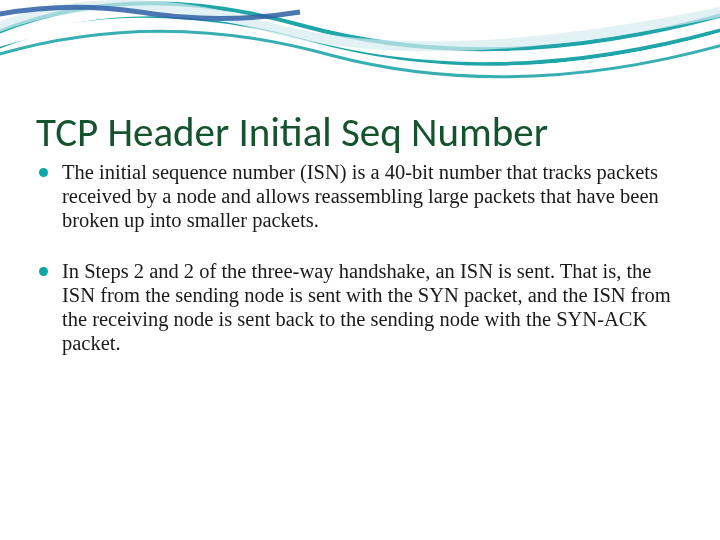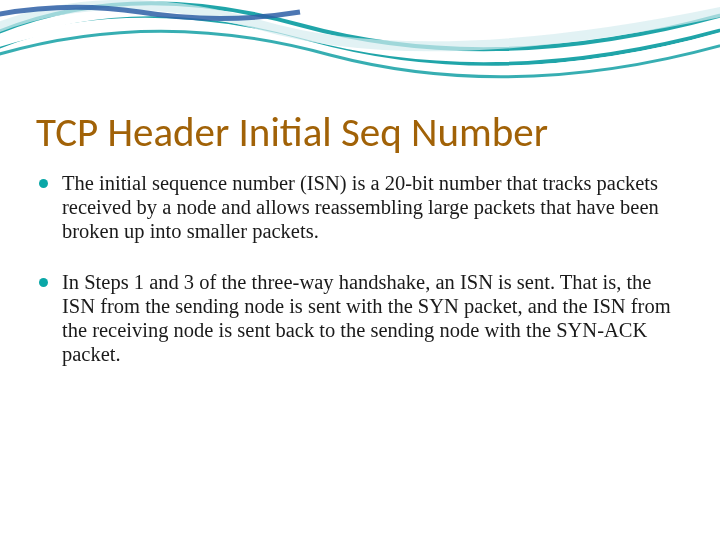"TCP Header Initial Seq Number" .title { color: #a16207 -> #14532d; margin-bottom: 16px -> 5px }
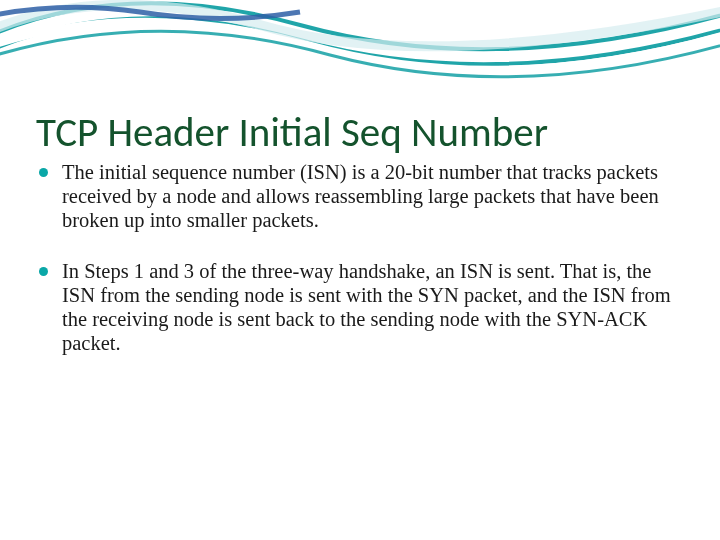"The initial sequence number (ISN)" li { text: 20-bit -> 40-bit }
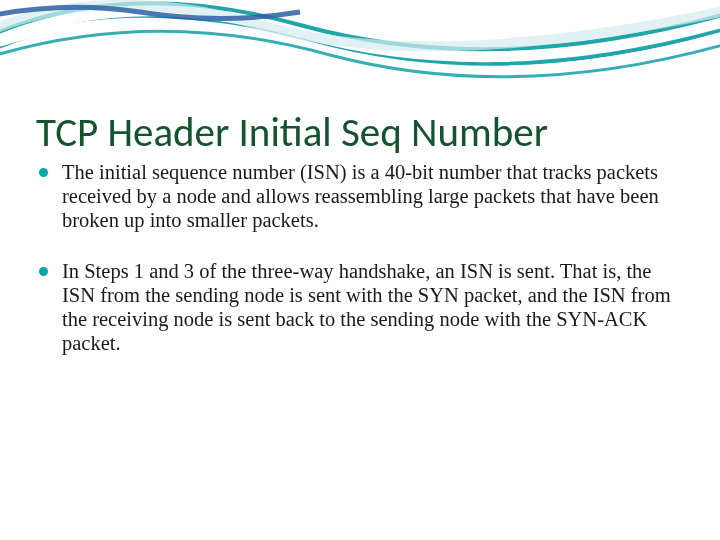"In Steps 1 and 3" li { text: 1 and 3 -> 2 and 2 }
